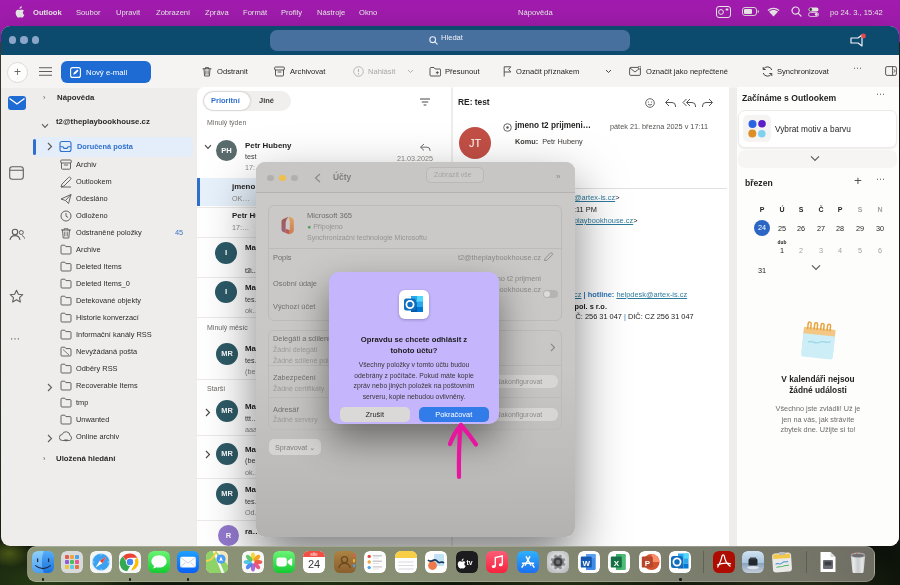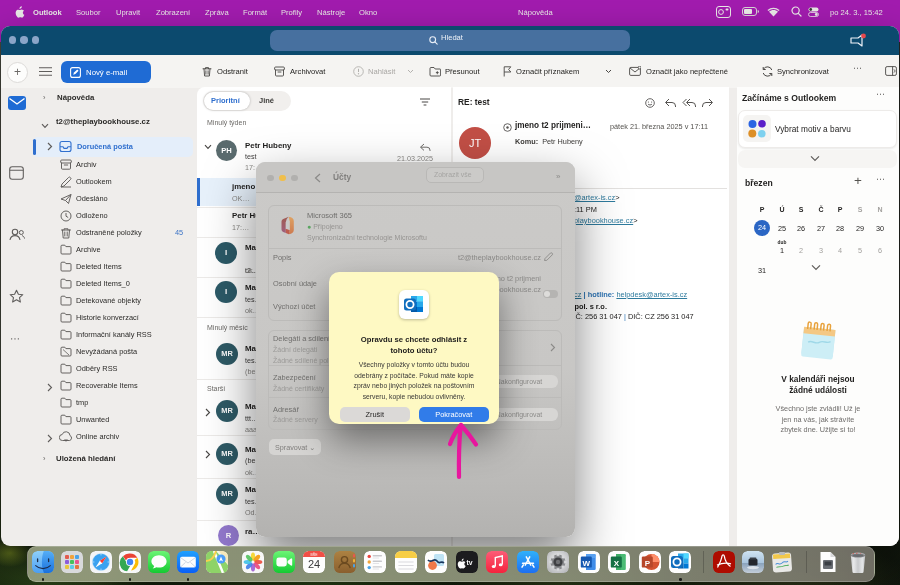"Opravdu se chcete odhlásit z" .modal { background: #fef9c3 -> #c4b5fd }
